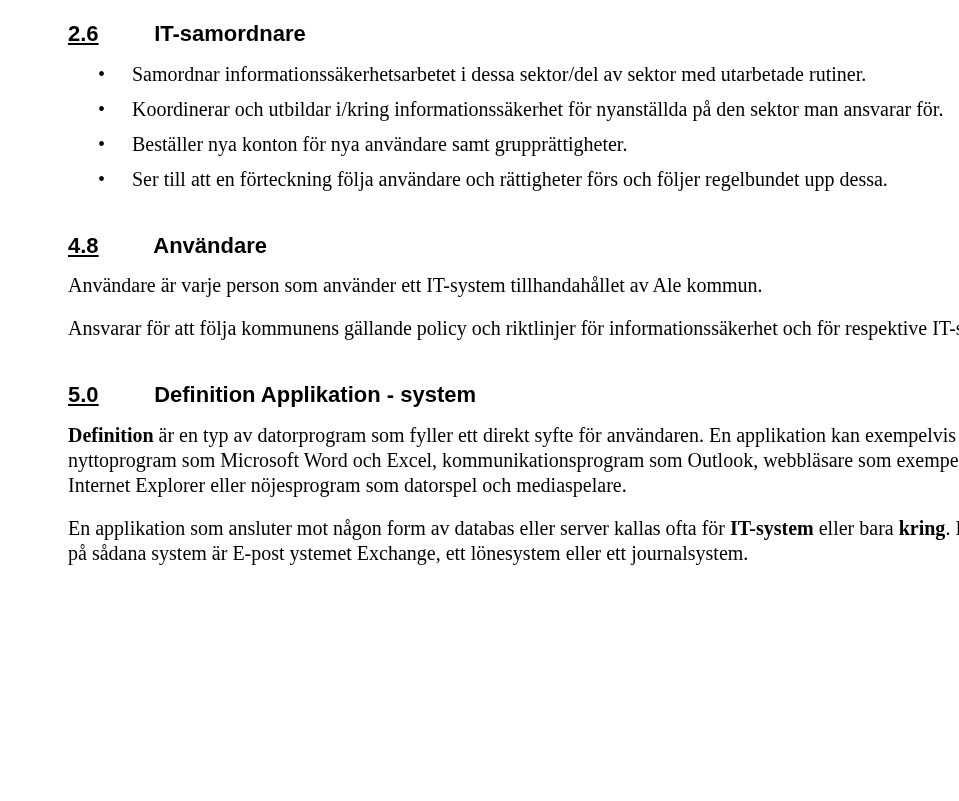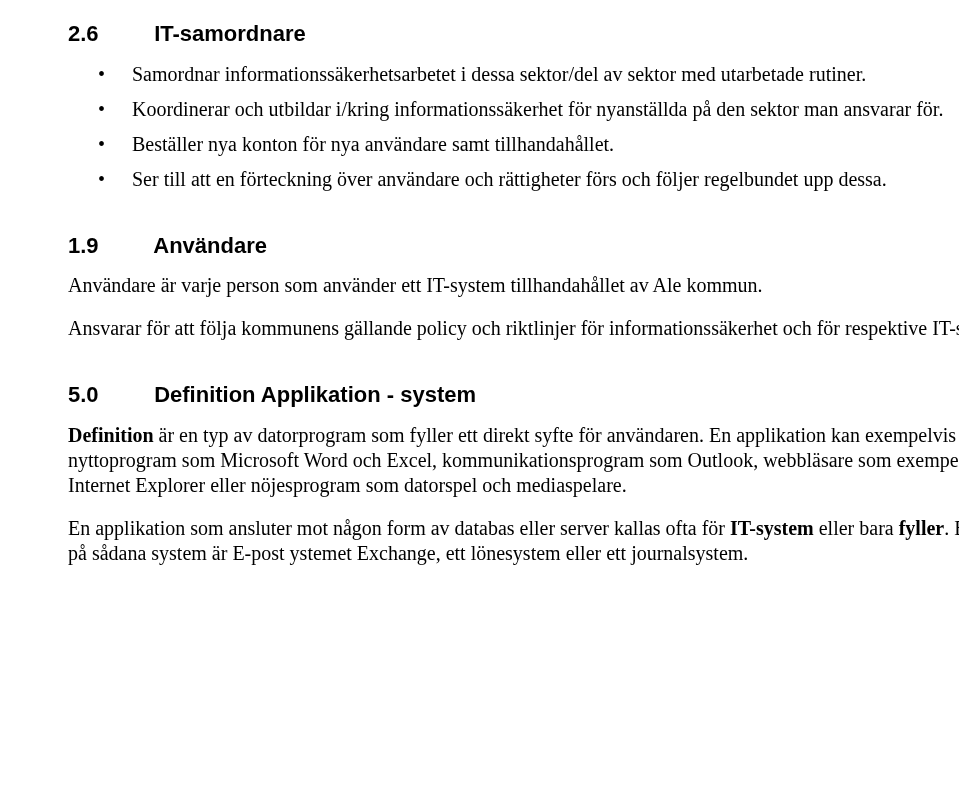"2.6" .heading .hnum { text-decoration: none -> underline }
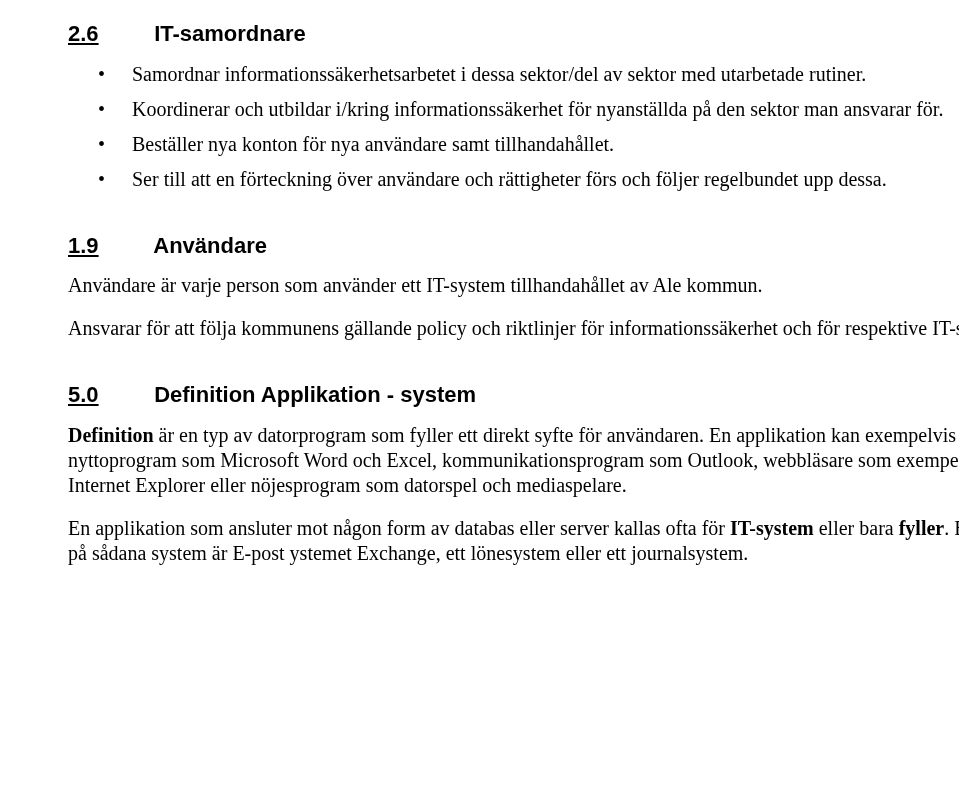"Beställer nya konton för nya" span { text: tillhandahållet -> grupprättigheter }
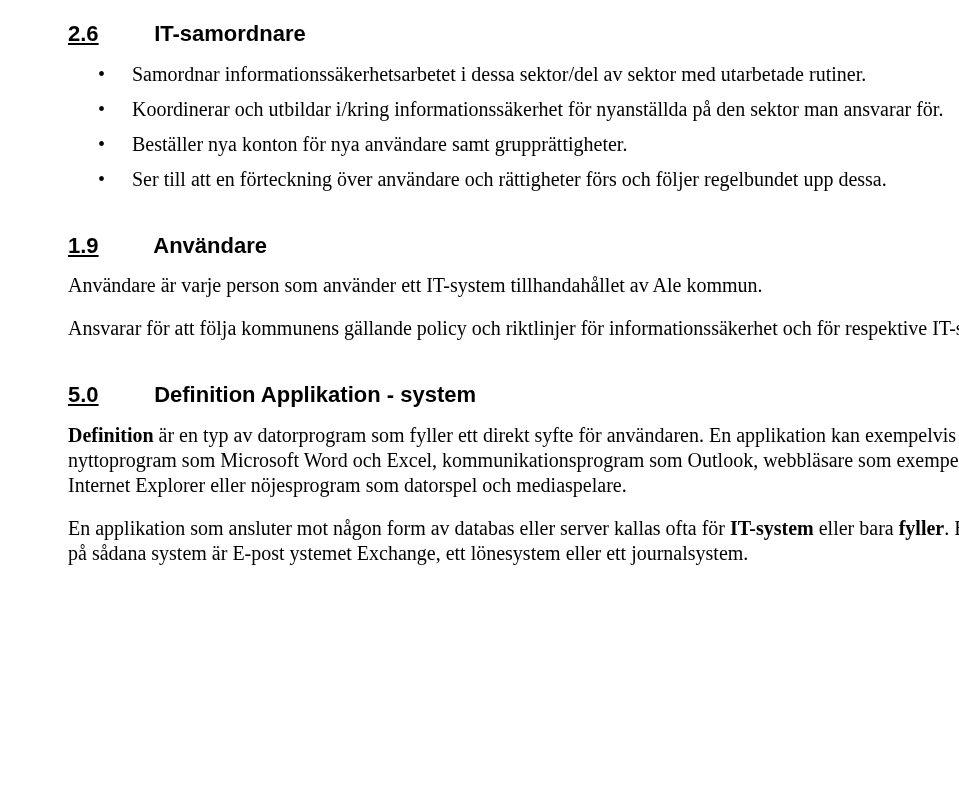"Ser till att en förteckning" span { text: över -> följa }
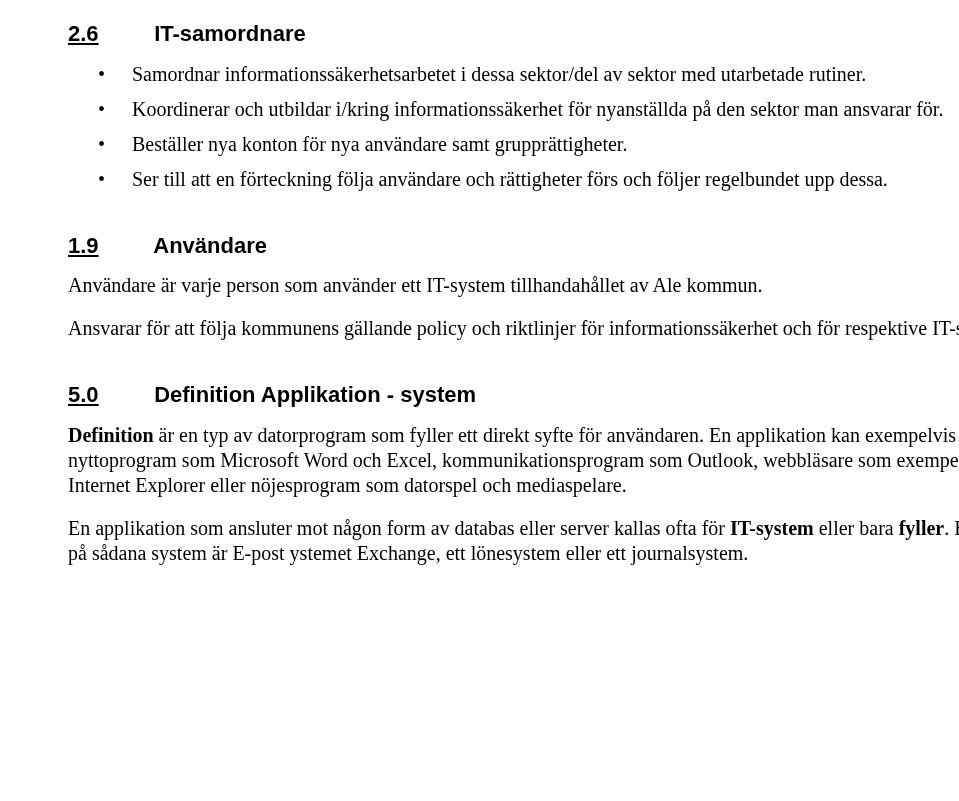"1.9" span.hnum { text: 1.9 -> 4.8 }
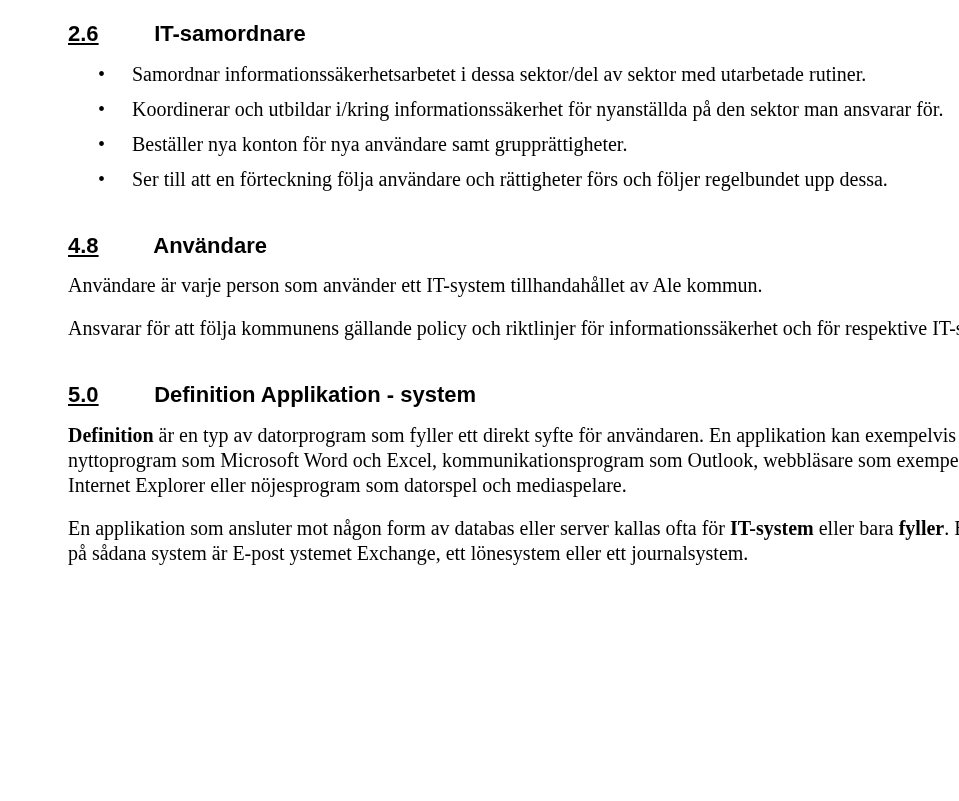"fyller" strong { text: fyller -> kring }
